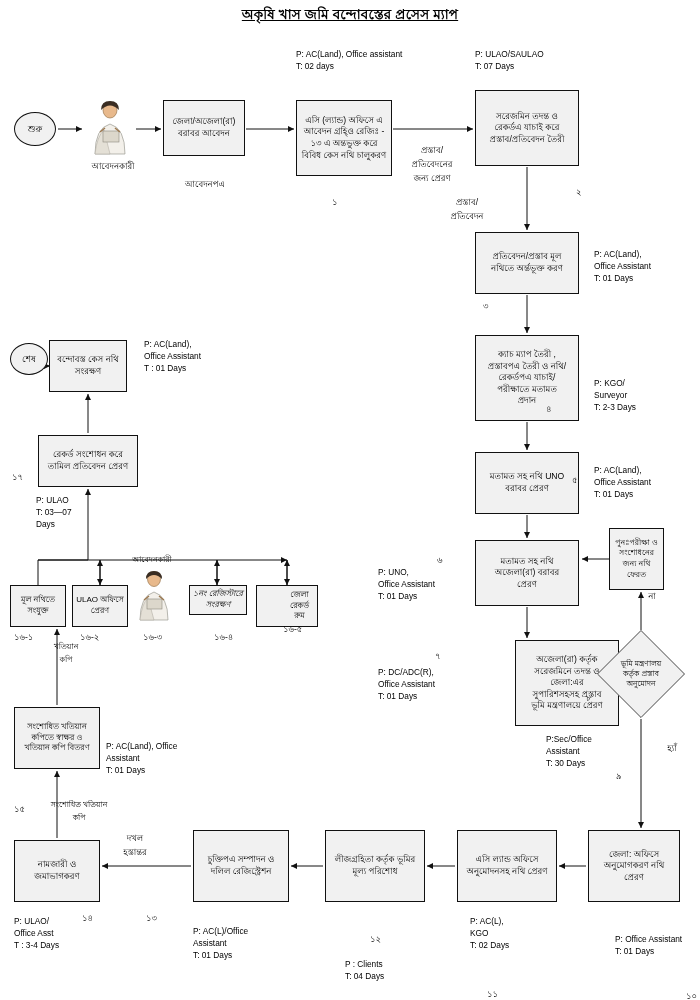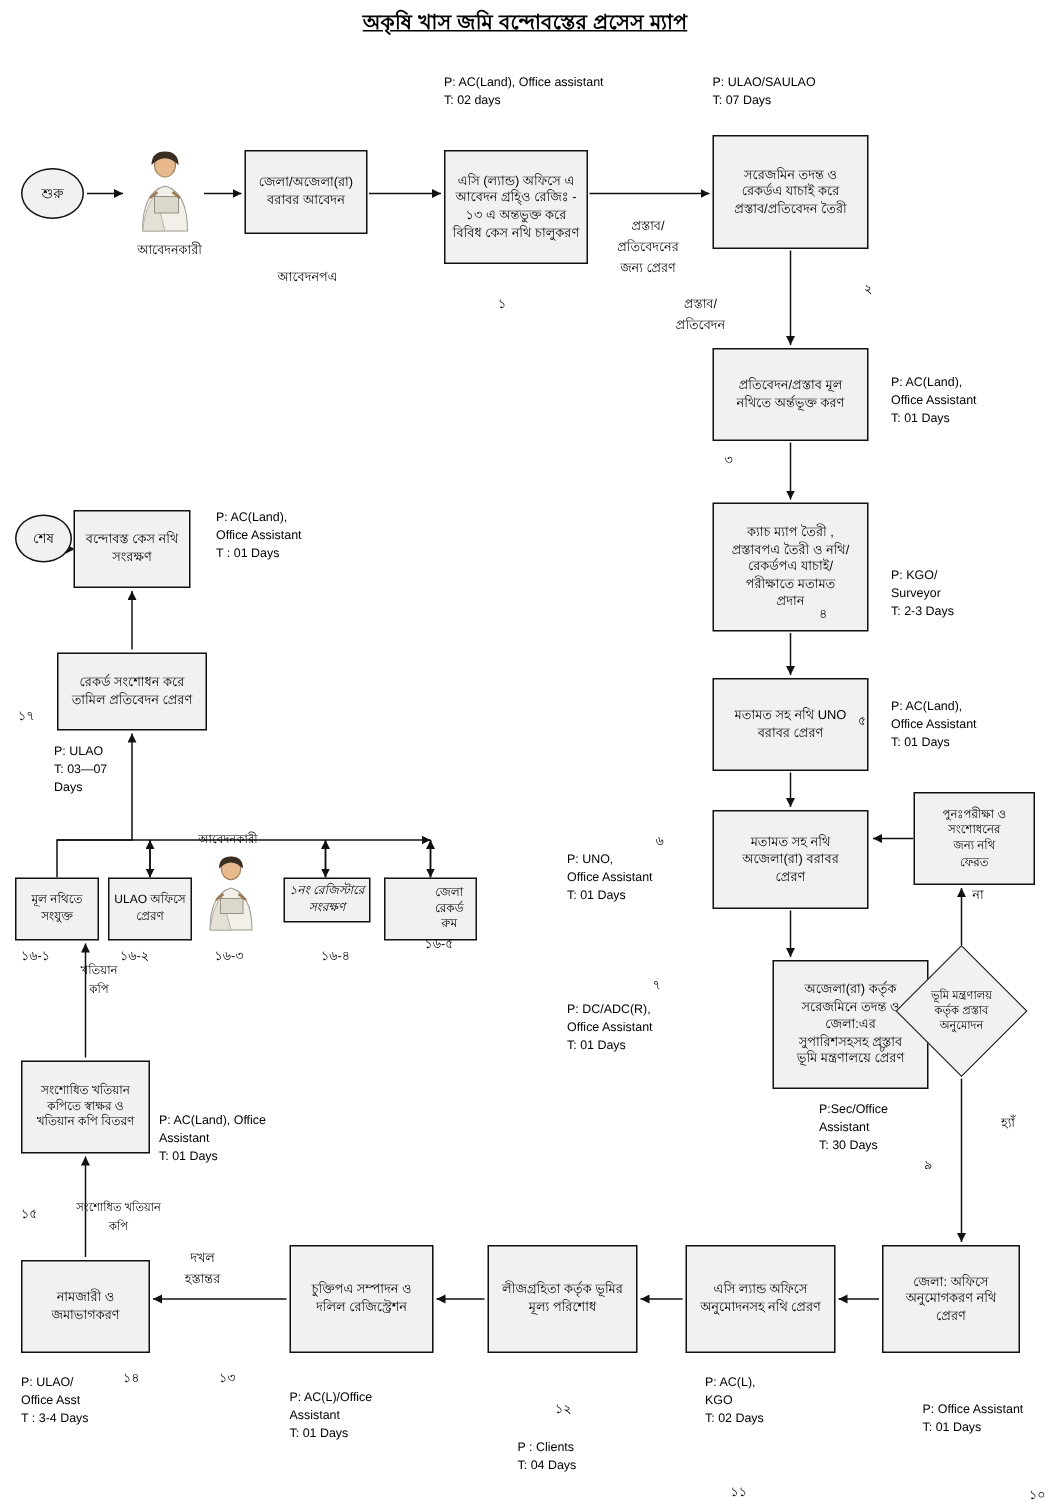"পুনঃপরীক্ষা ও" div.box { width: 81px -> 55px }
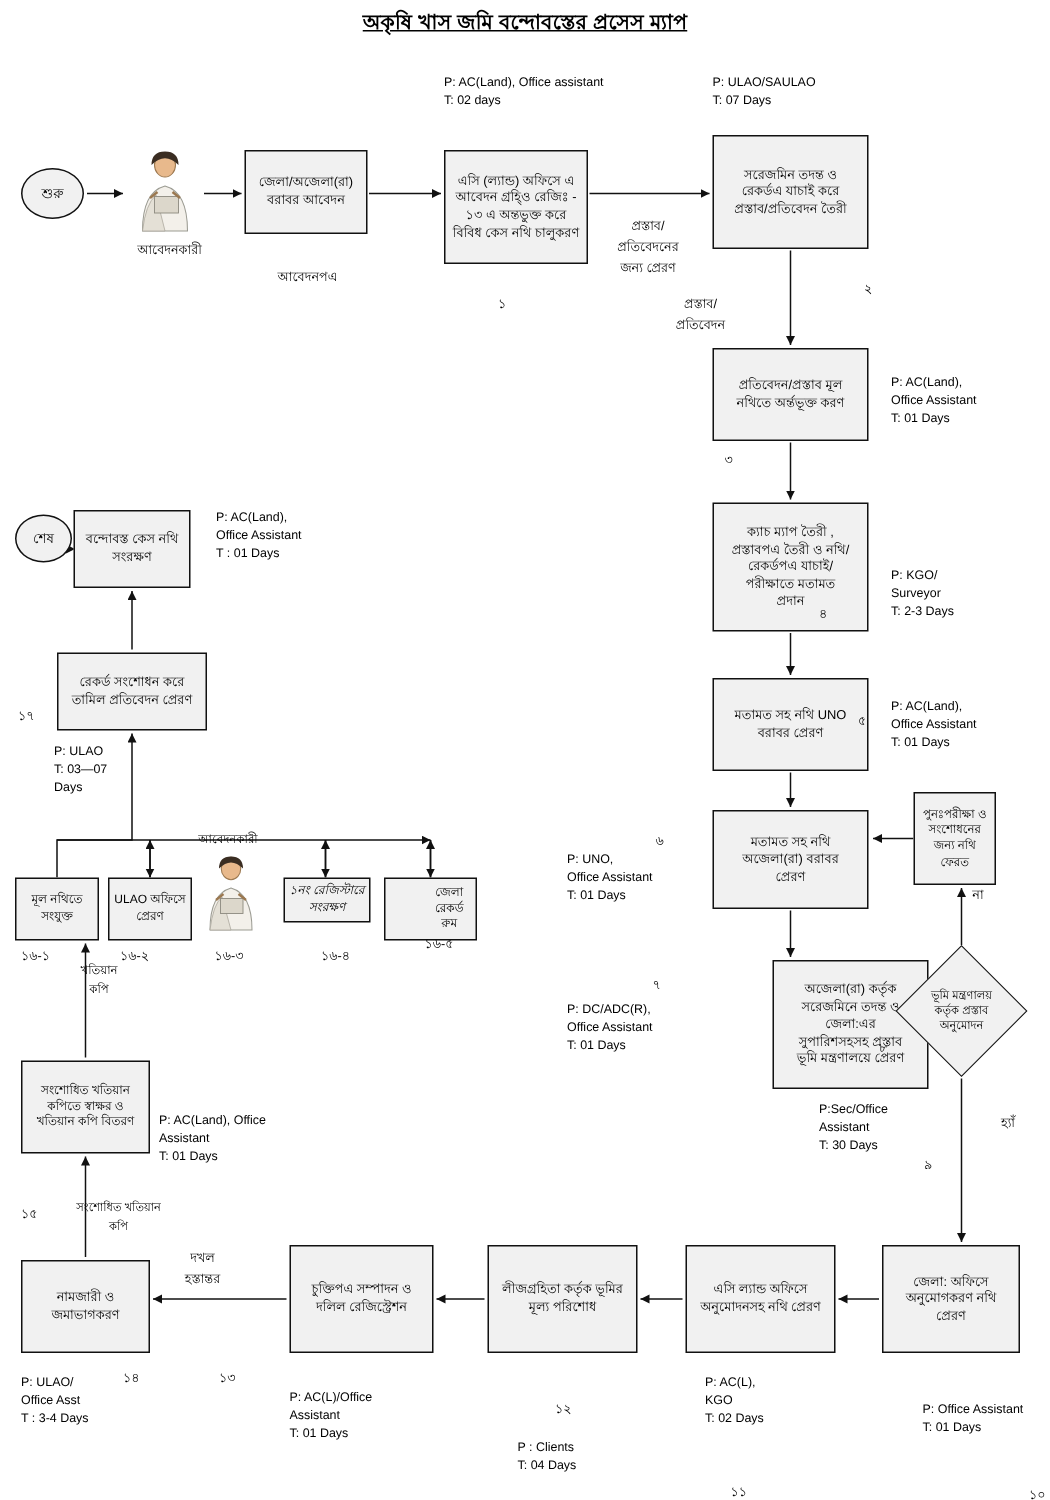"এসি ল্যান্ড অফিসে" div.box { font-family: Liberation Serif, serif -> none }
